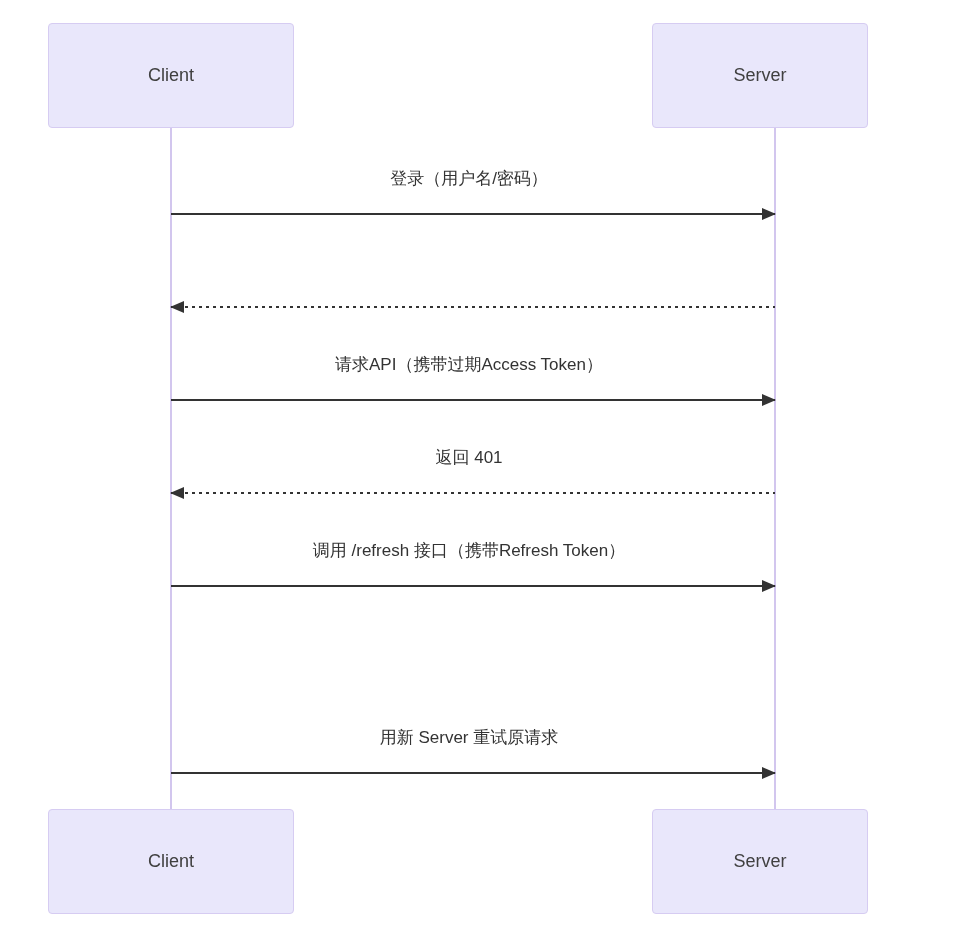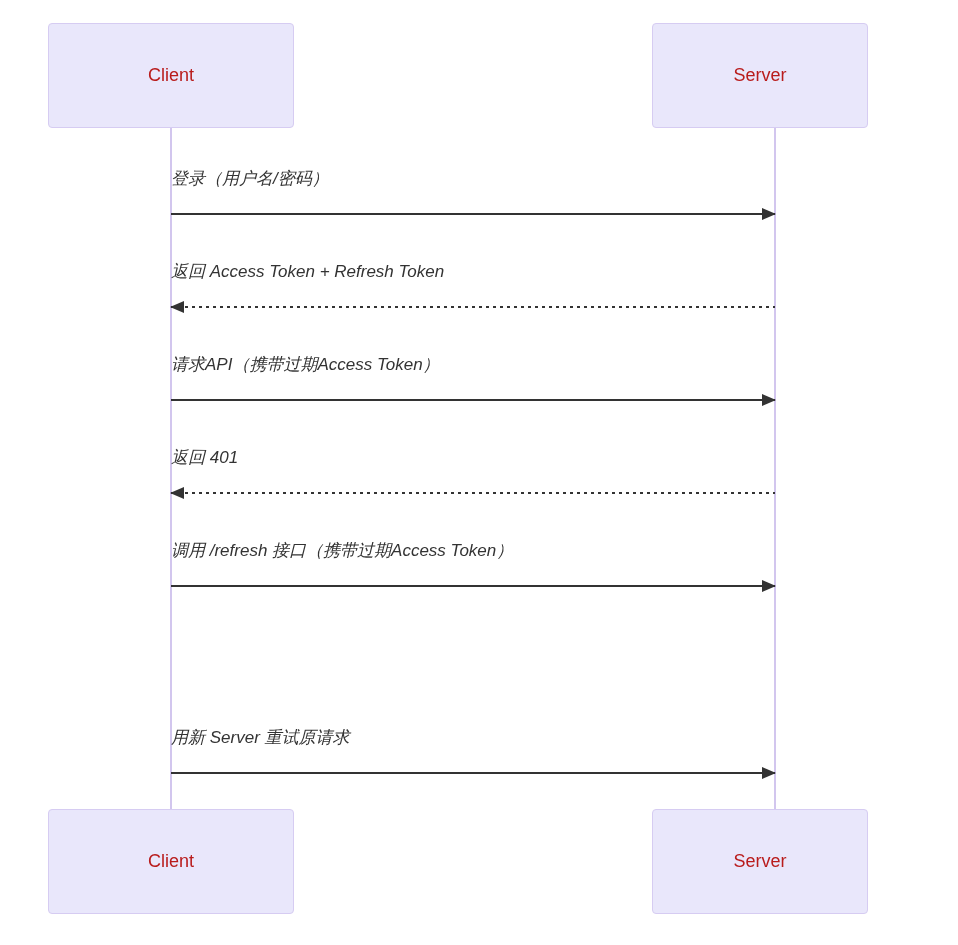"Client" .actor { color: #b91c1c -> #404040 }
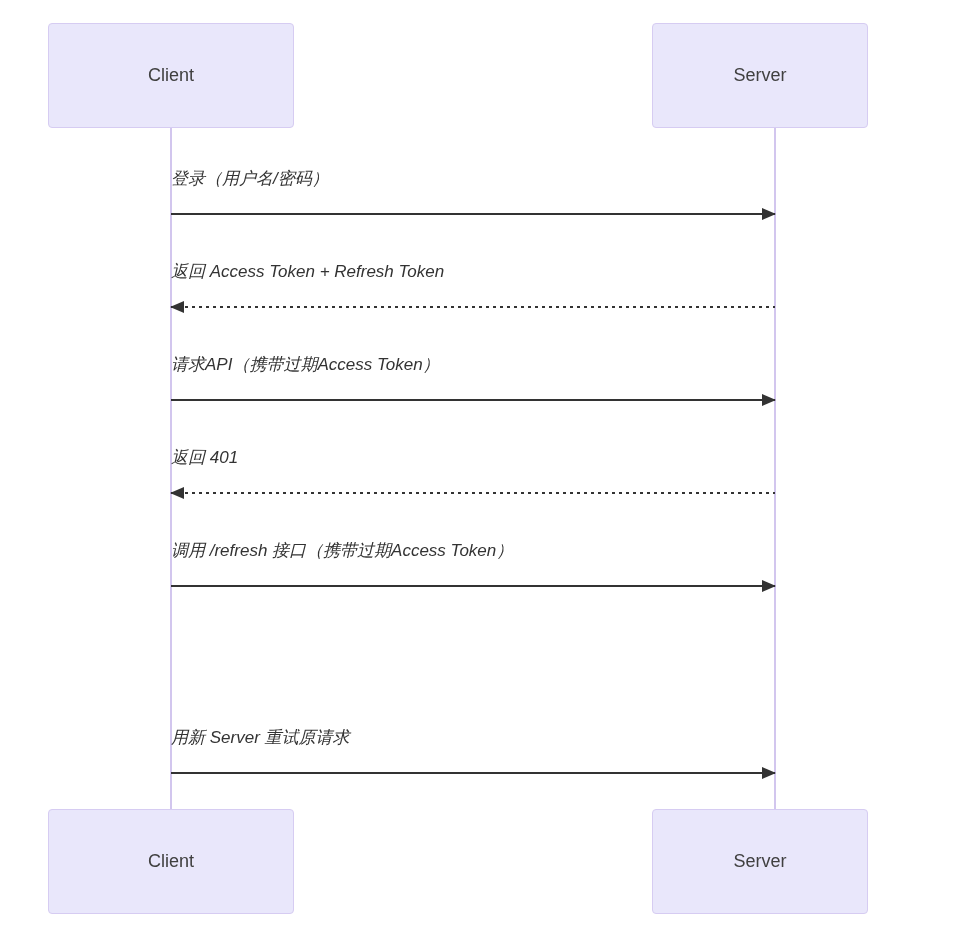"登录（用户名/密码）" .msg-label { font-style: italic -> none; text-align: none -> center }
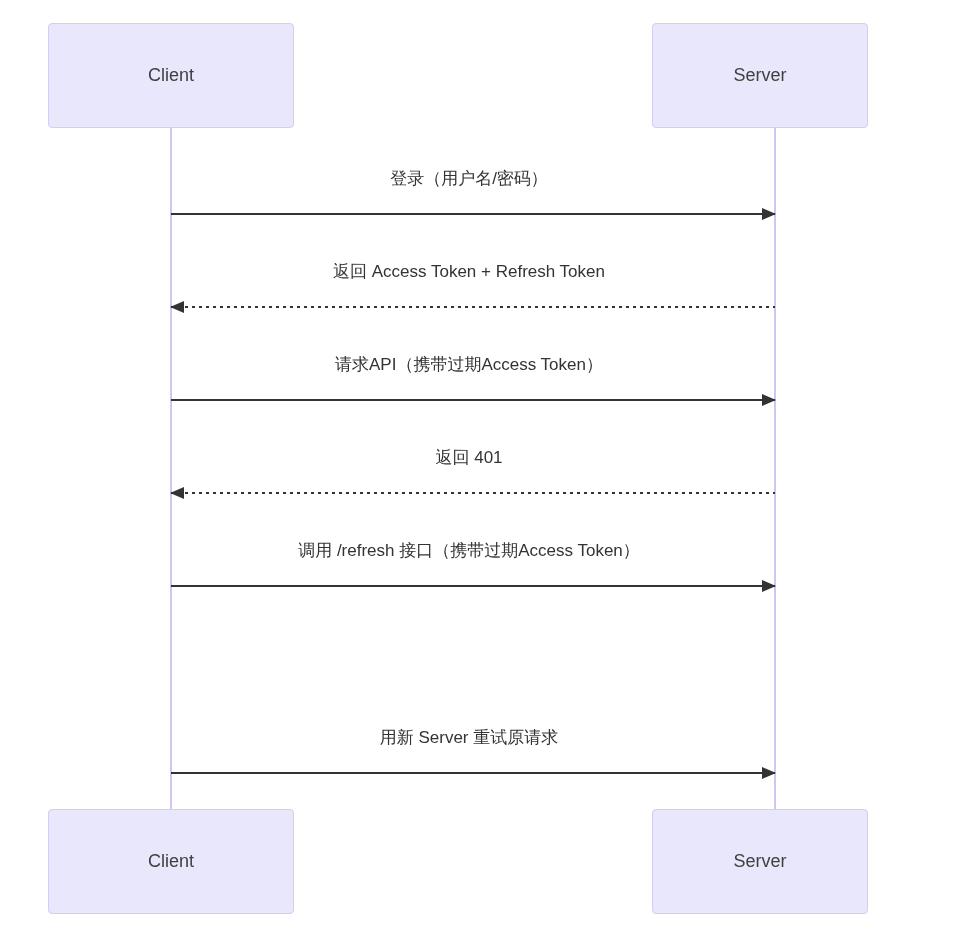"返回 Access Token + Refresh" div.msg-label { html: <div>返回 Access Token + Refresh Token</div> -> none }
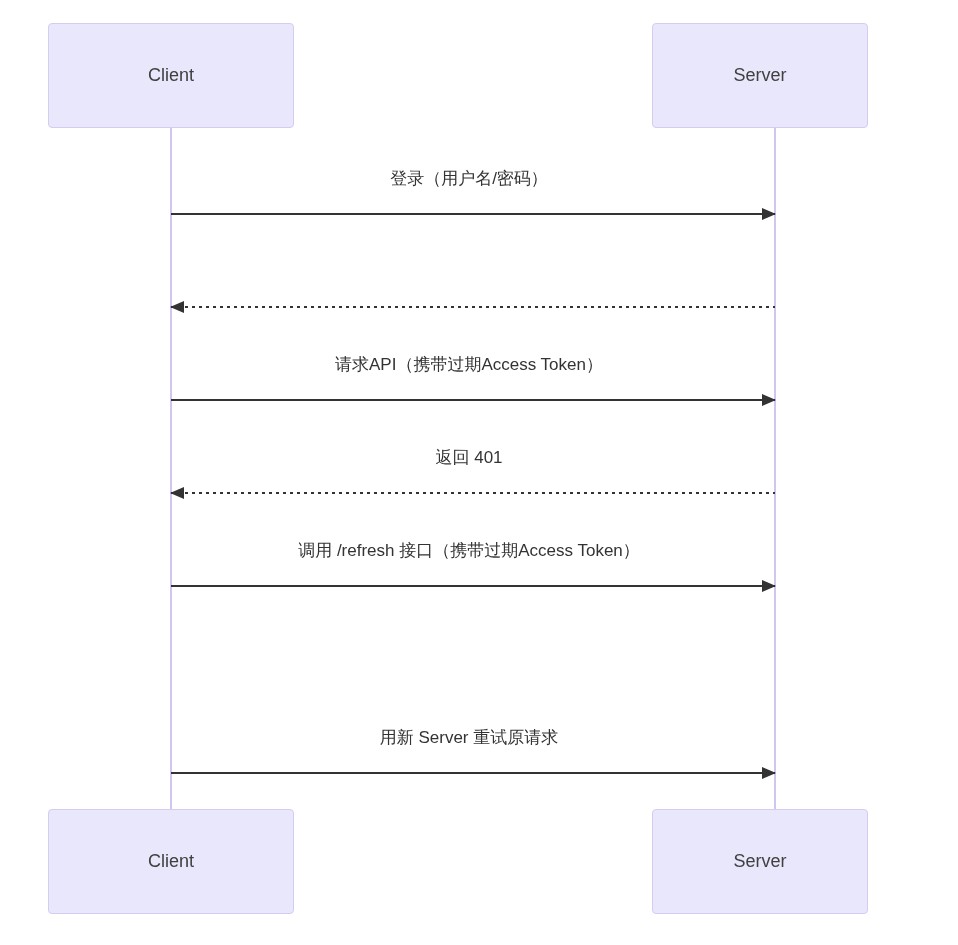"调用 /refresh 接口（携带过期Access Token）" div.msg-label { text: 过期Access -> Refresh }
